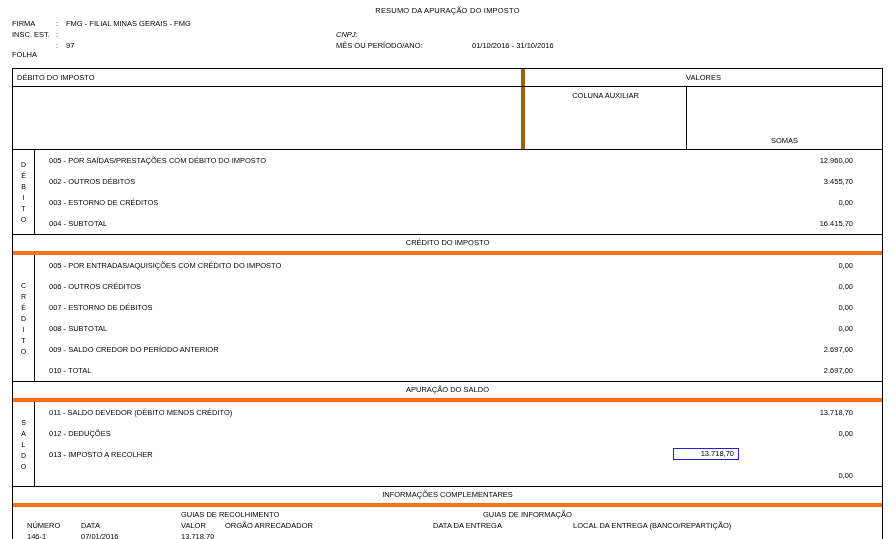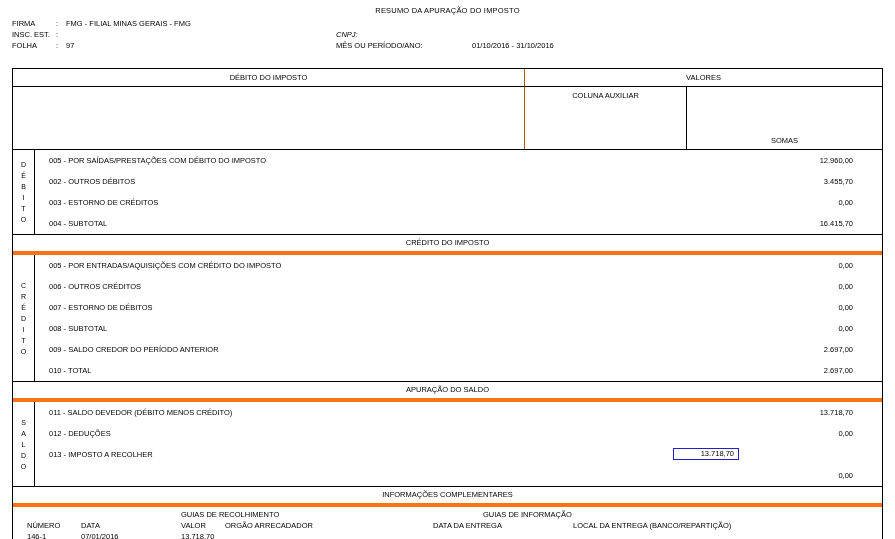"FOLHA" .f-folha-l { top: 22px -> 31px }
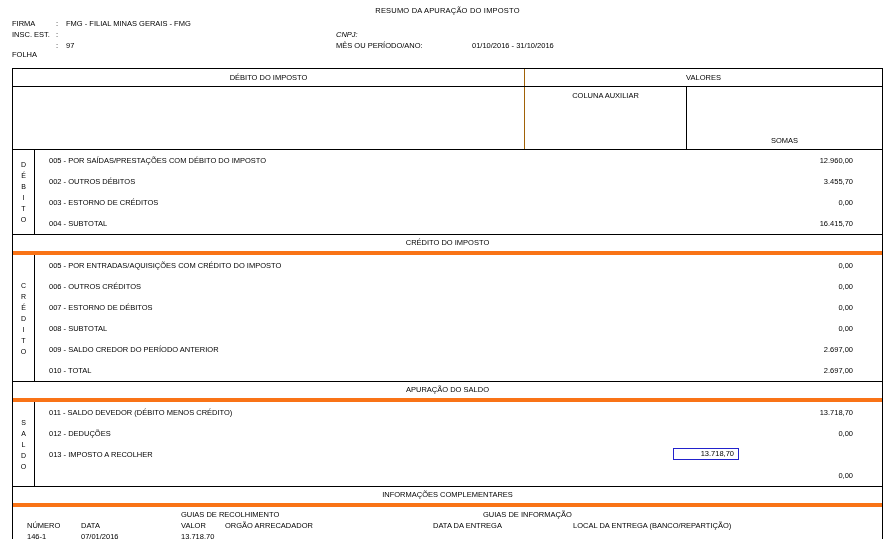"DÉBITO DO IMPOSTO" .c-desc { border-right: 1px solid #a16207 -> 4px solid #a16207; text-align: center -> left }
